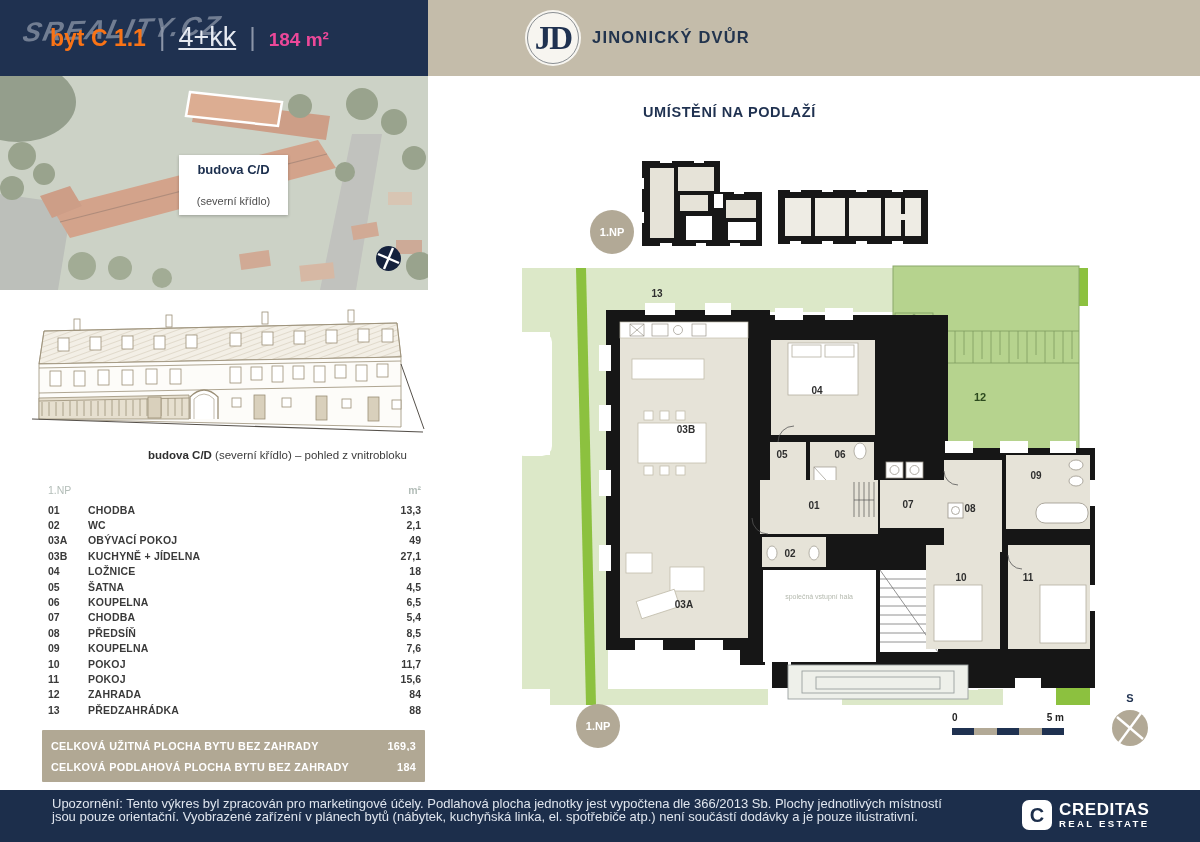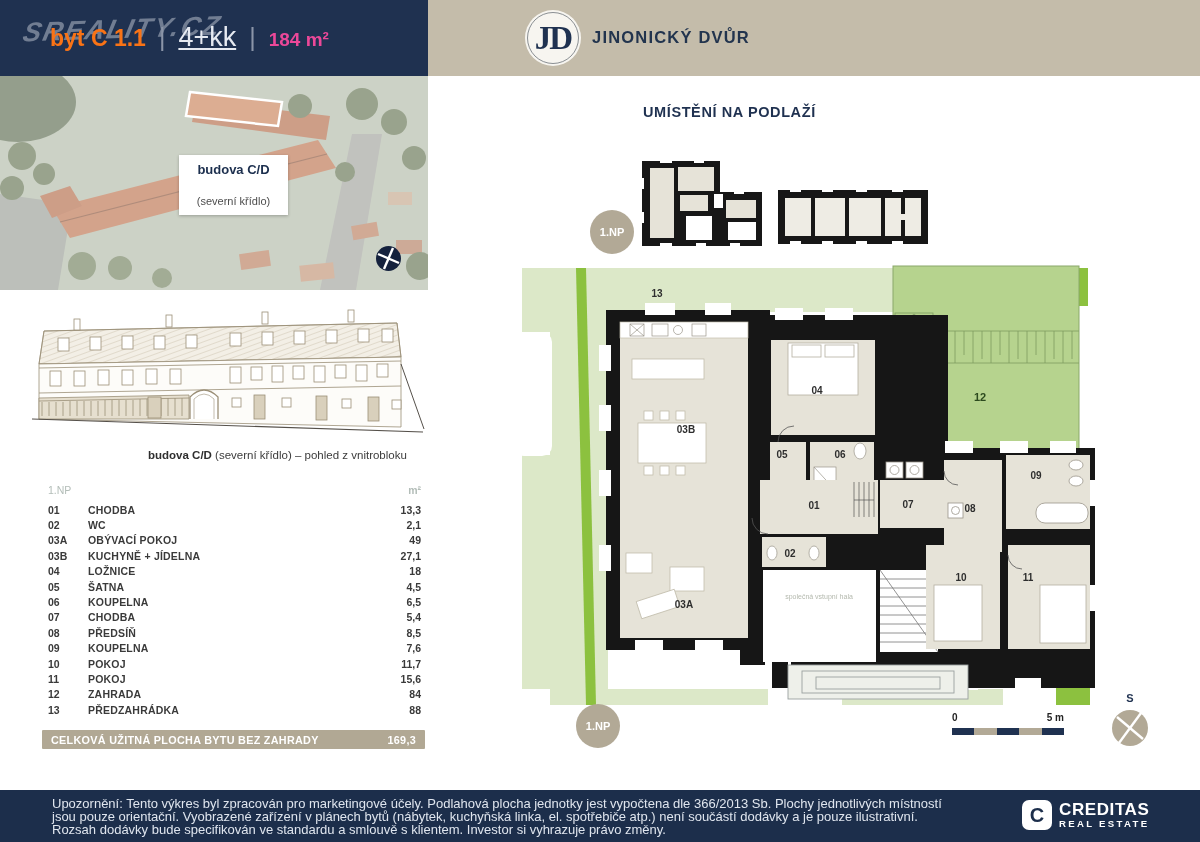"CELKOVÁ UŽITNÁ PLOCHA BYTU BEZ" .total-bar { height: 19px -> 31px }
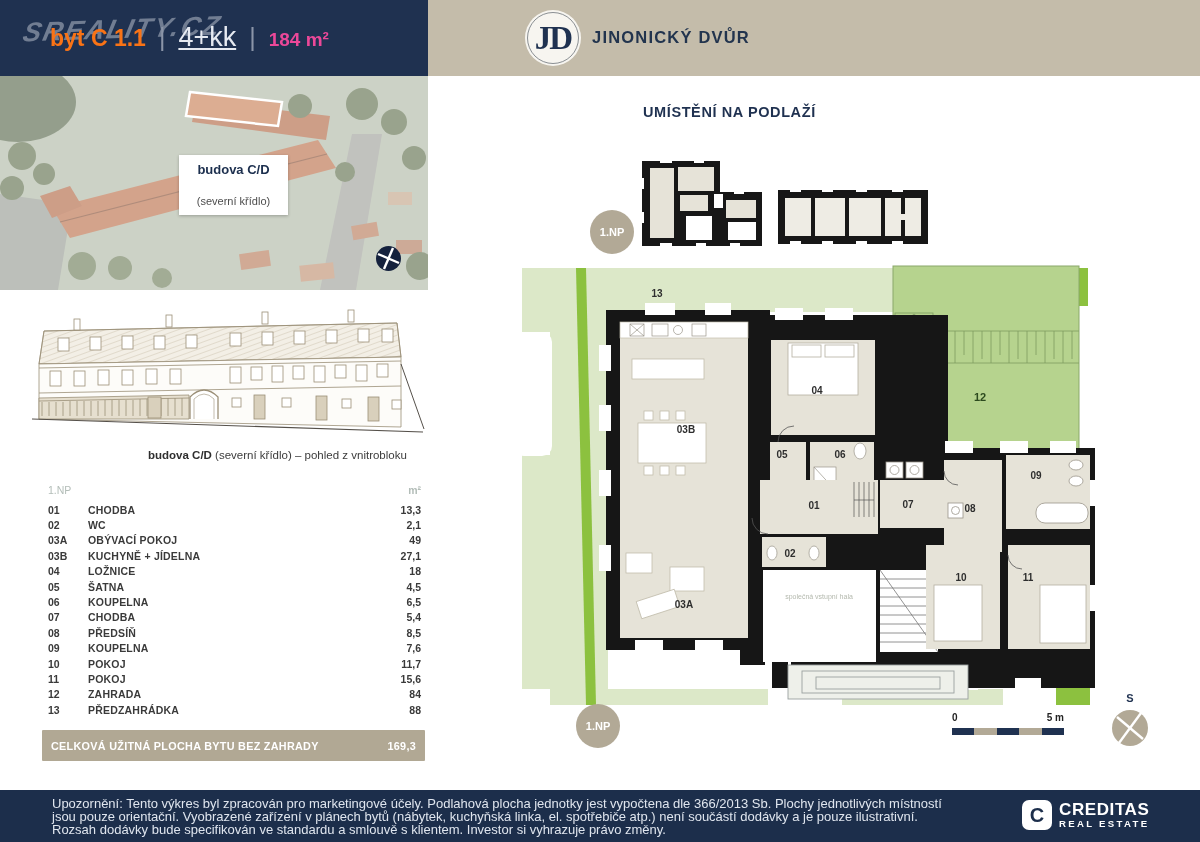"CELKOVÁ PODLAHOVÁ PLOCHA BYTU BEZ" div.total-bar { html: none -> <div> <span>CELKOVÁ PODLAHOVÁ PLOCHA BYTU BEZ ZAHRADY</span> <span>184</span> </div> }
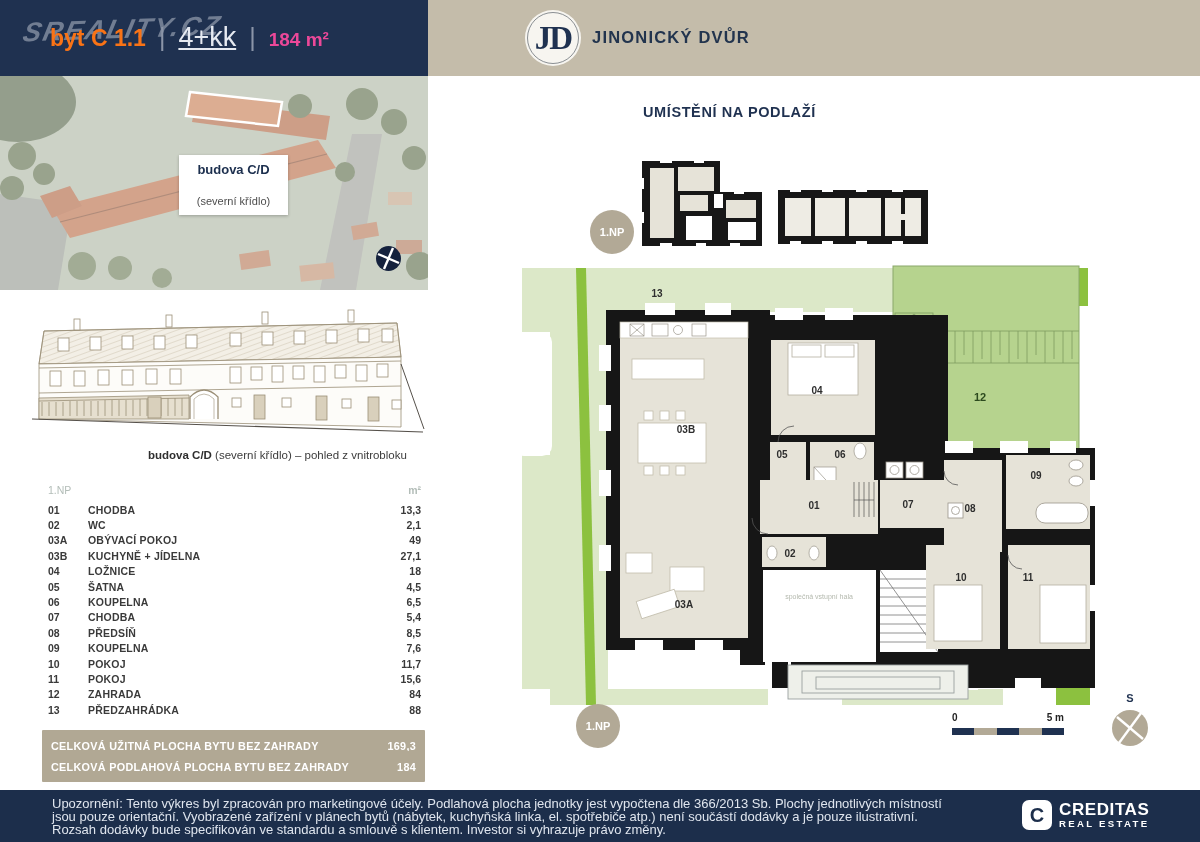"Rozsah dodávky bude specifikován ve" div { html: <div>Rozsah dodávky bude specifikován ve standardu a smlouvě s klientem. Investor si vyhrazuje právo změny.</div> -> none }
